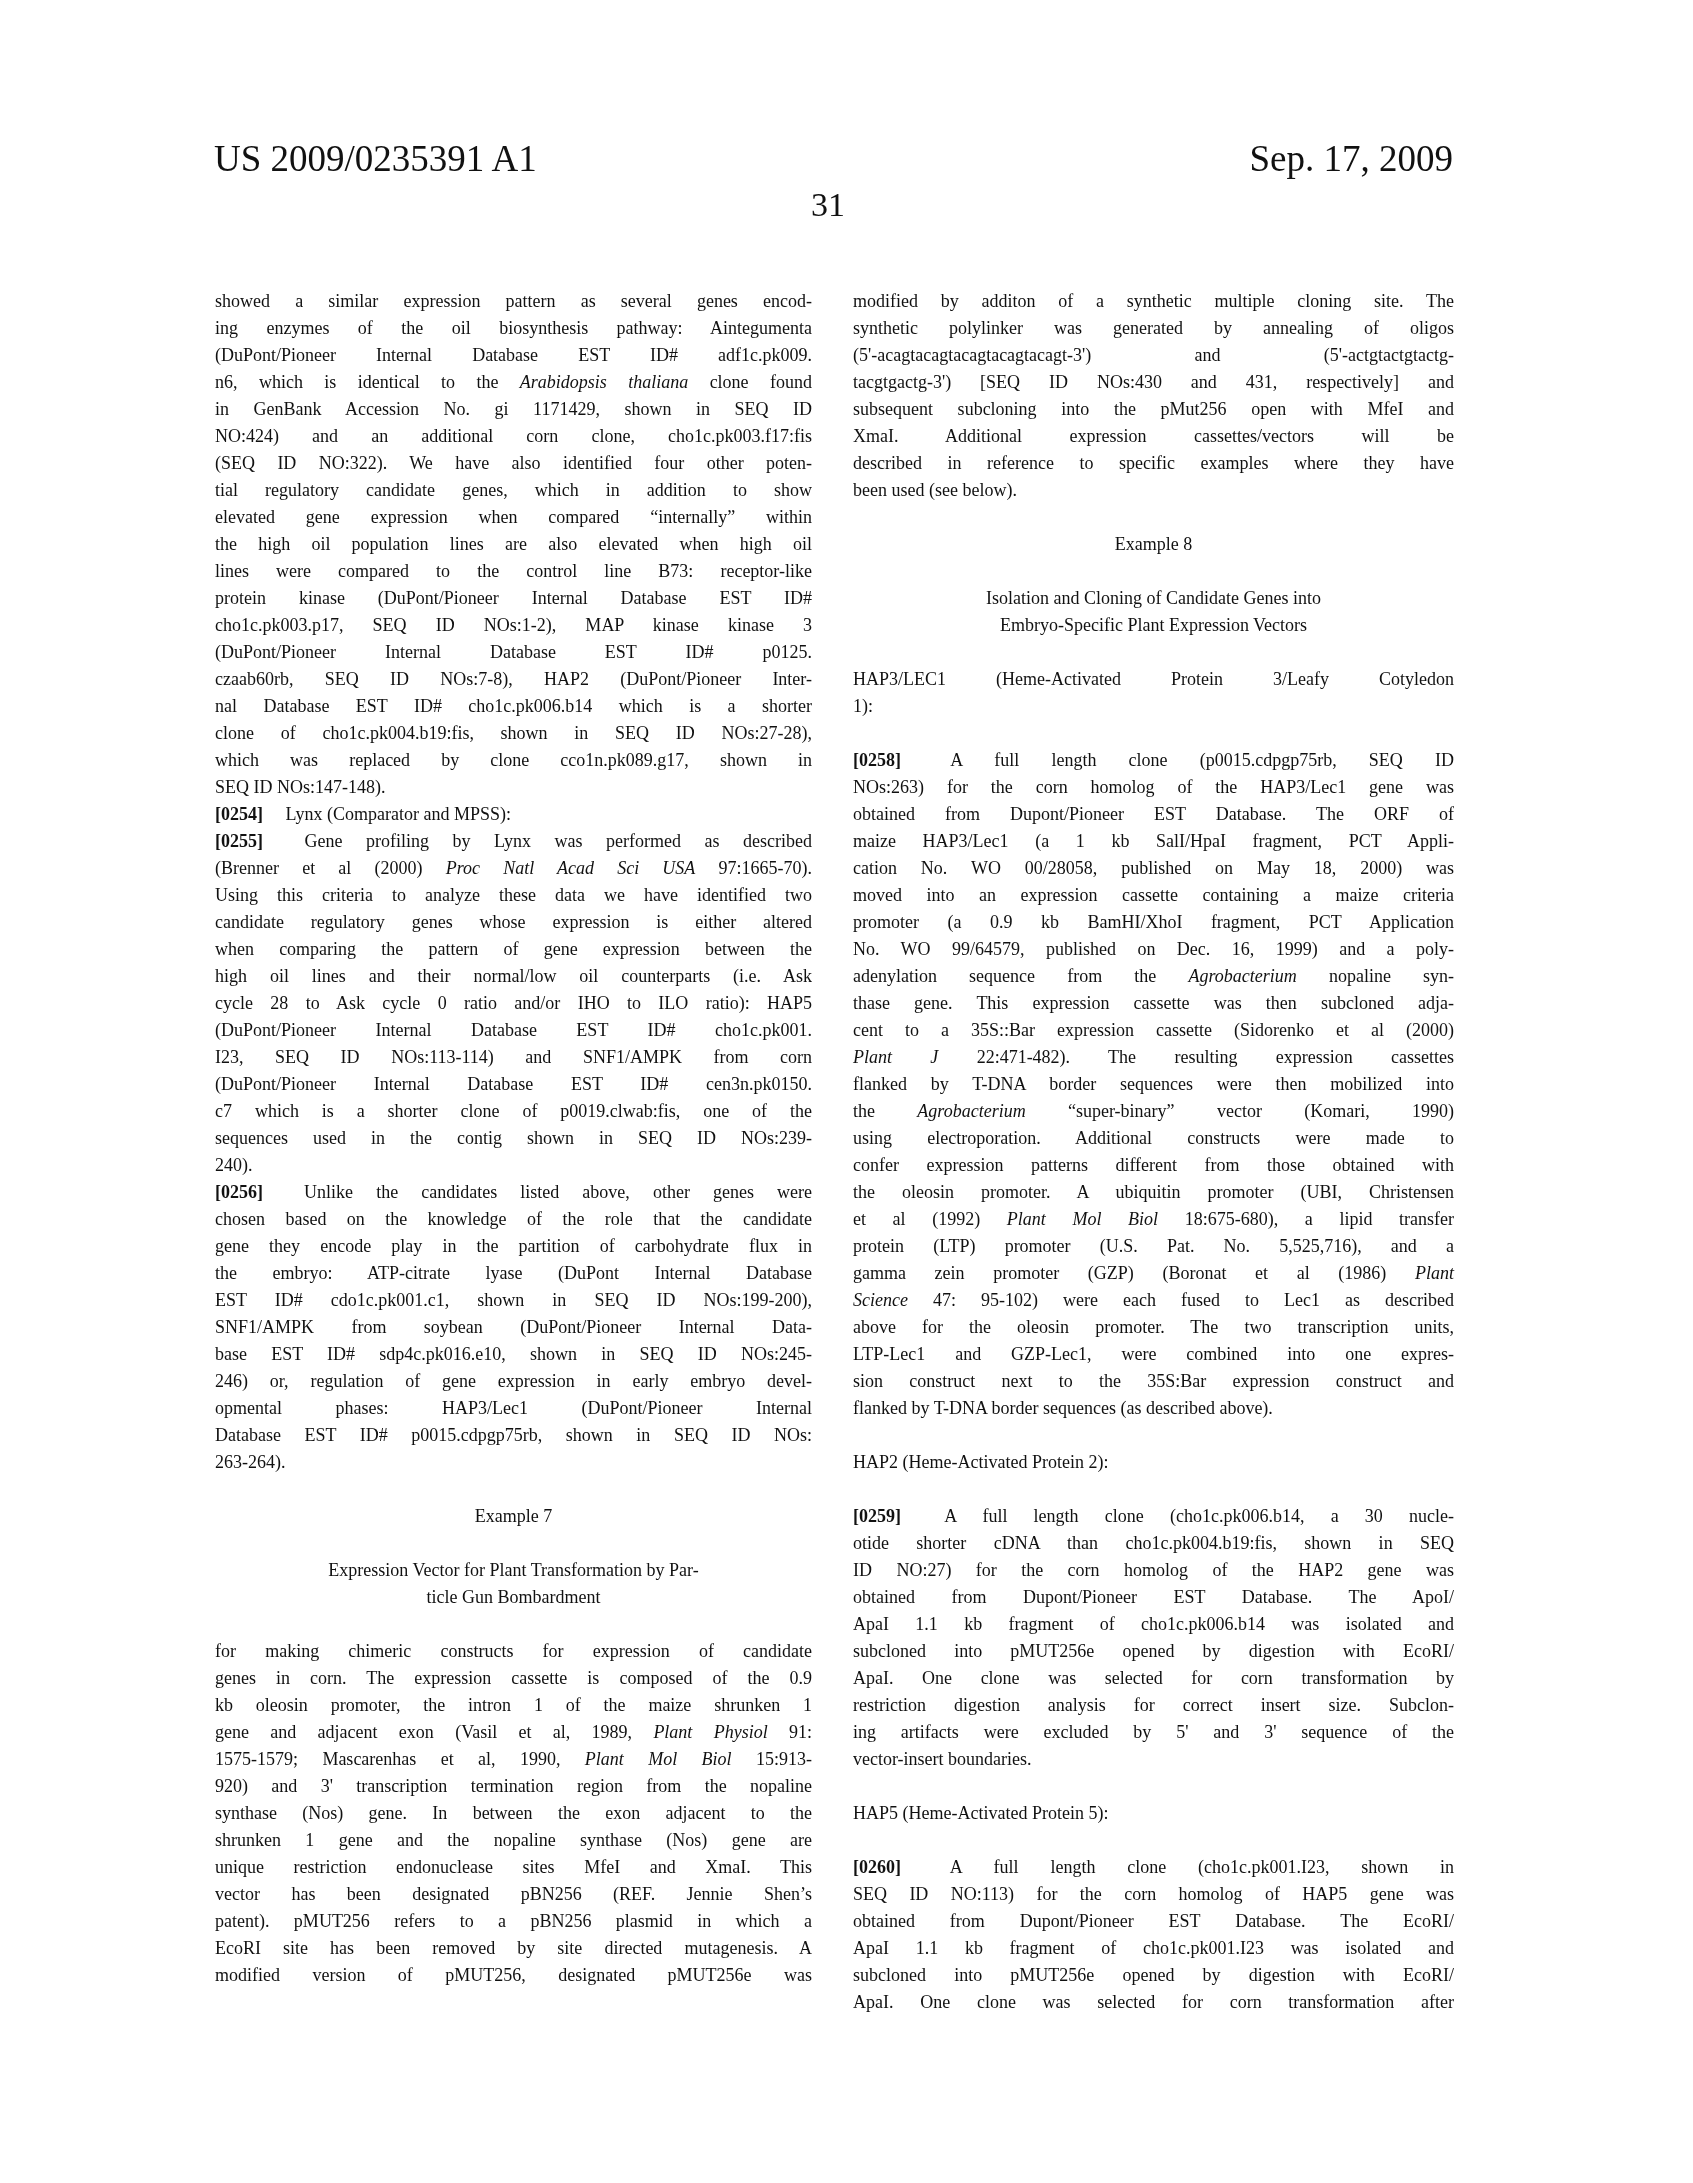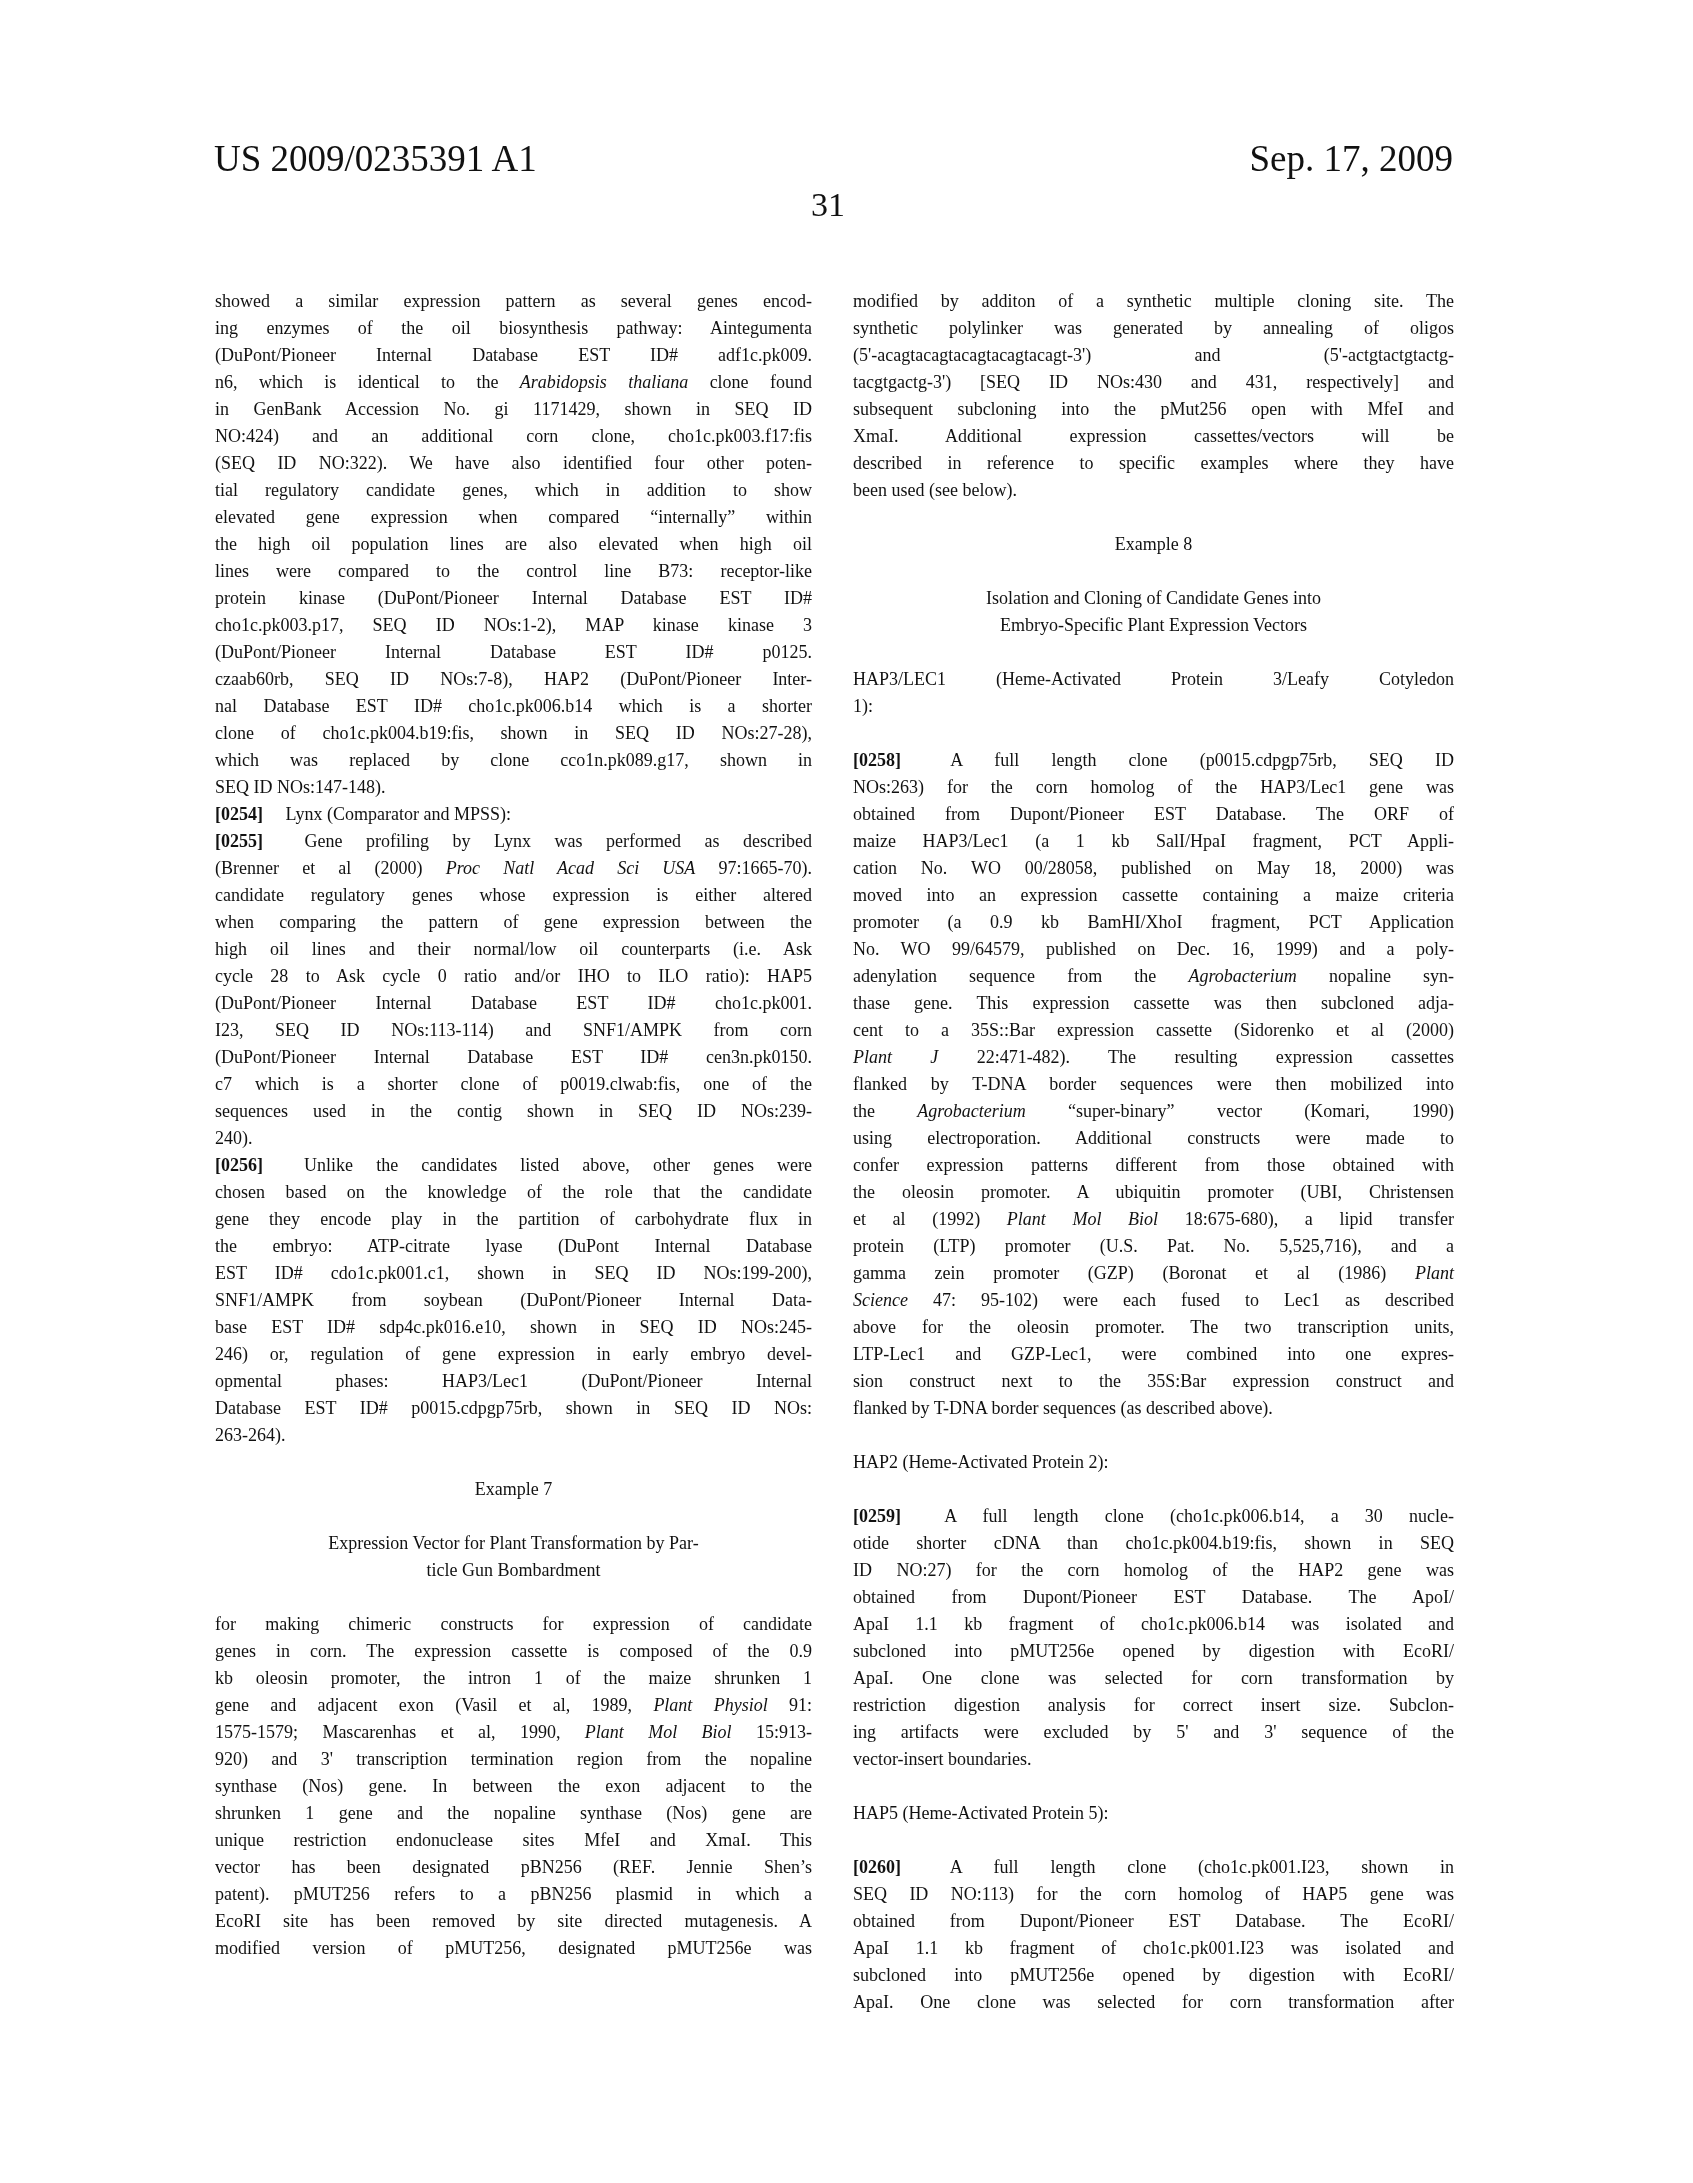"Using this criteria to analyze" div.ln { html: none -> <div><span>Using this criteria to analyze these data we have identified two</span></div> }
